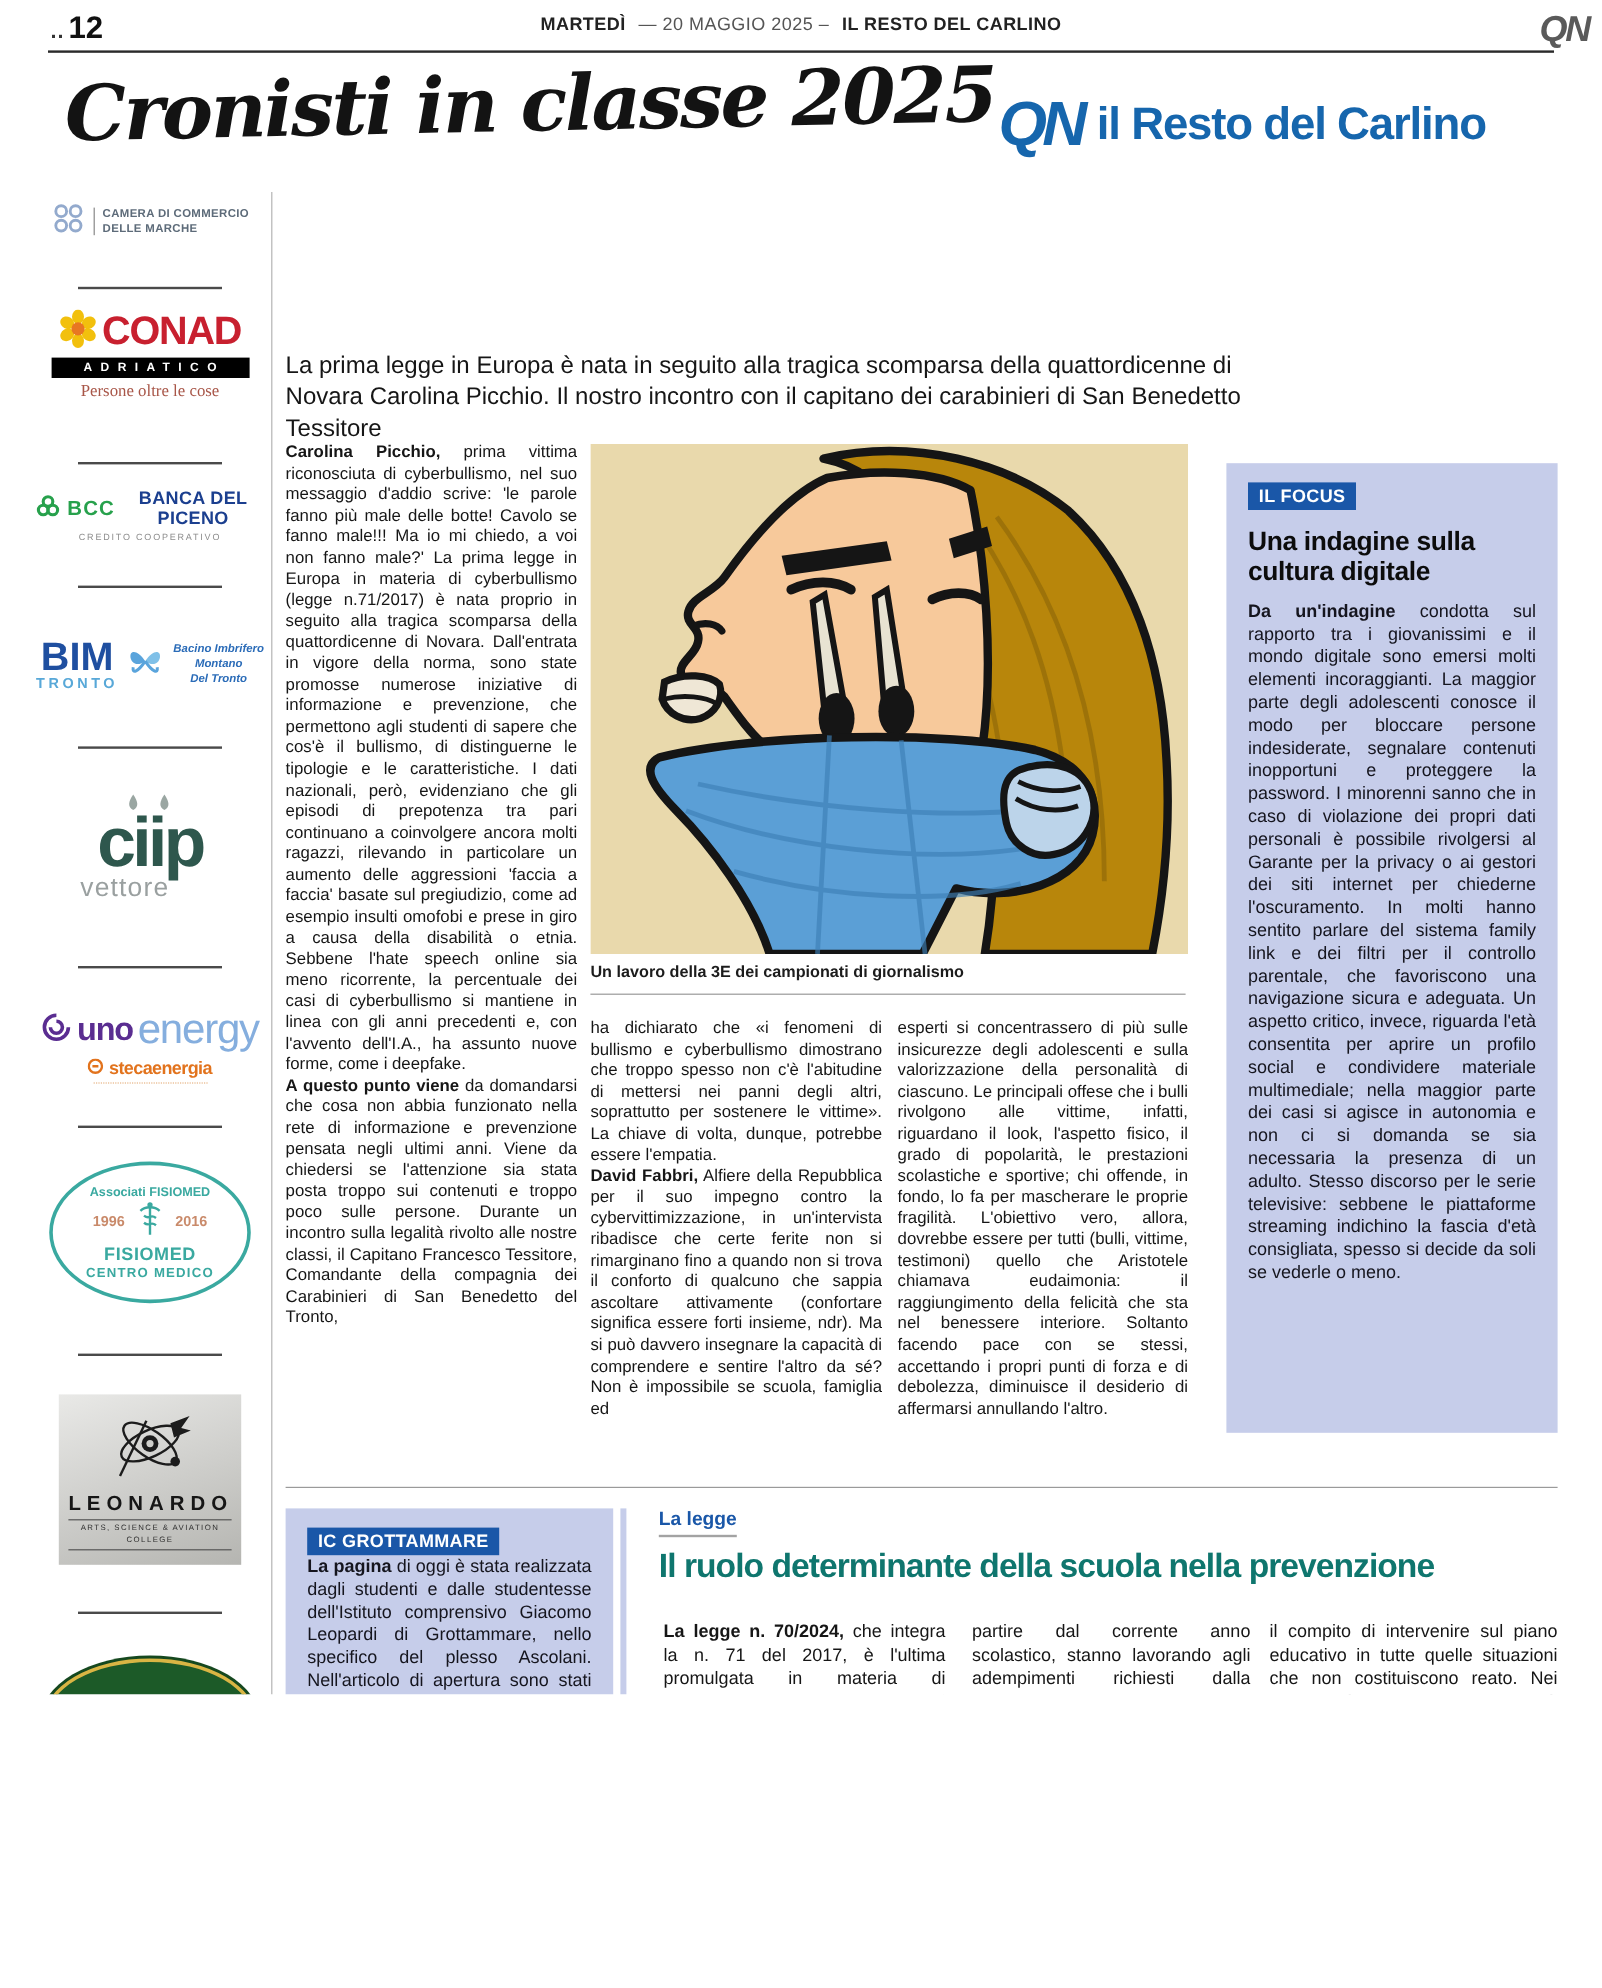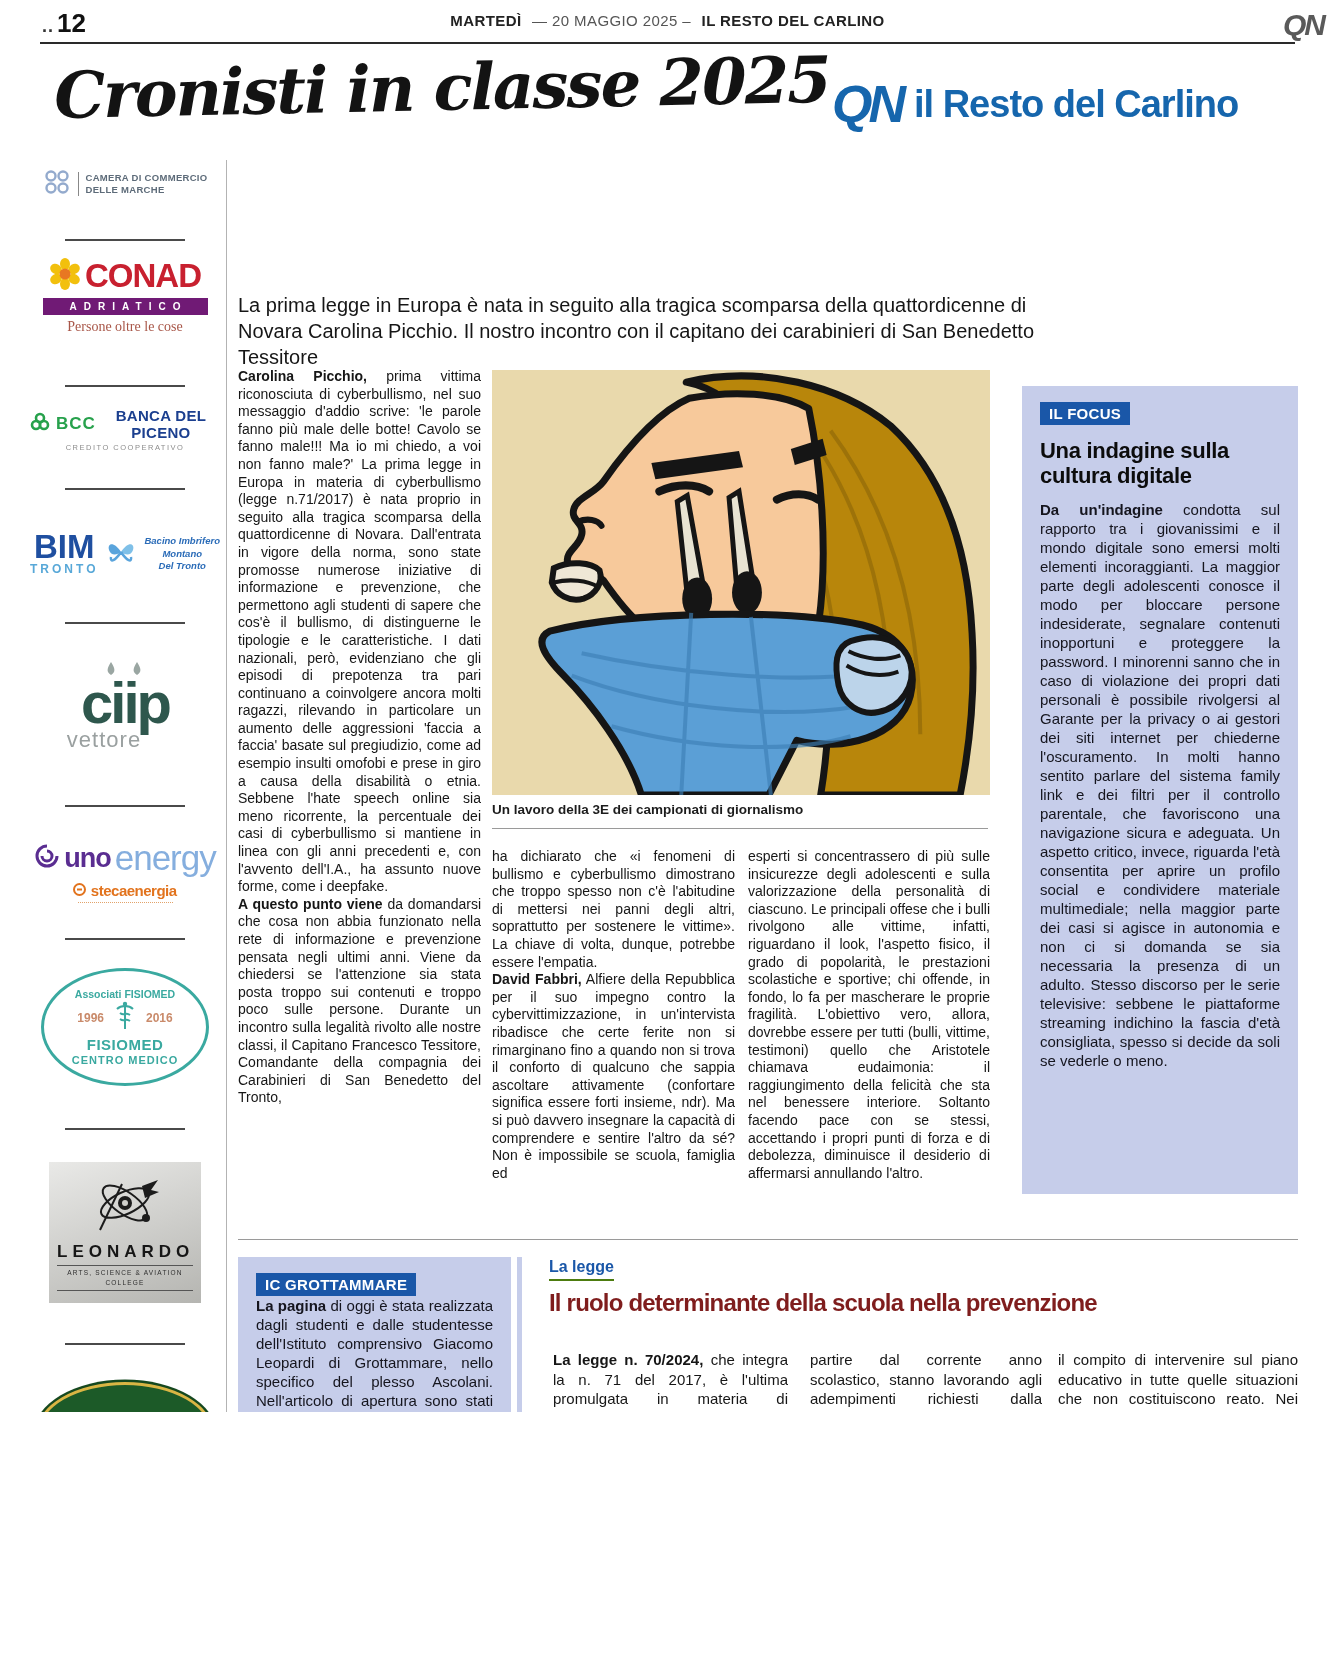"ADRIATICO" .conad-bar { background: #701a75 -> #000000 }
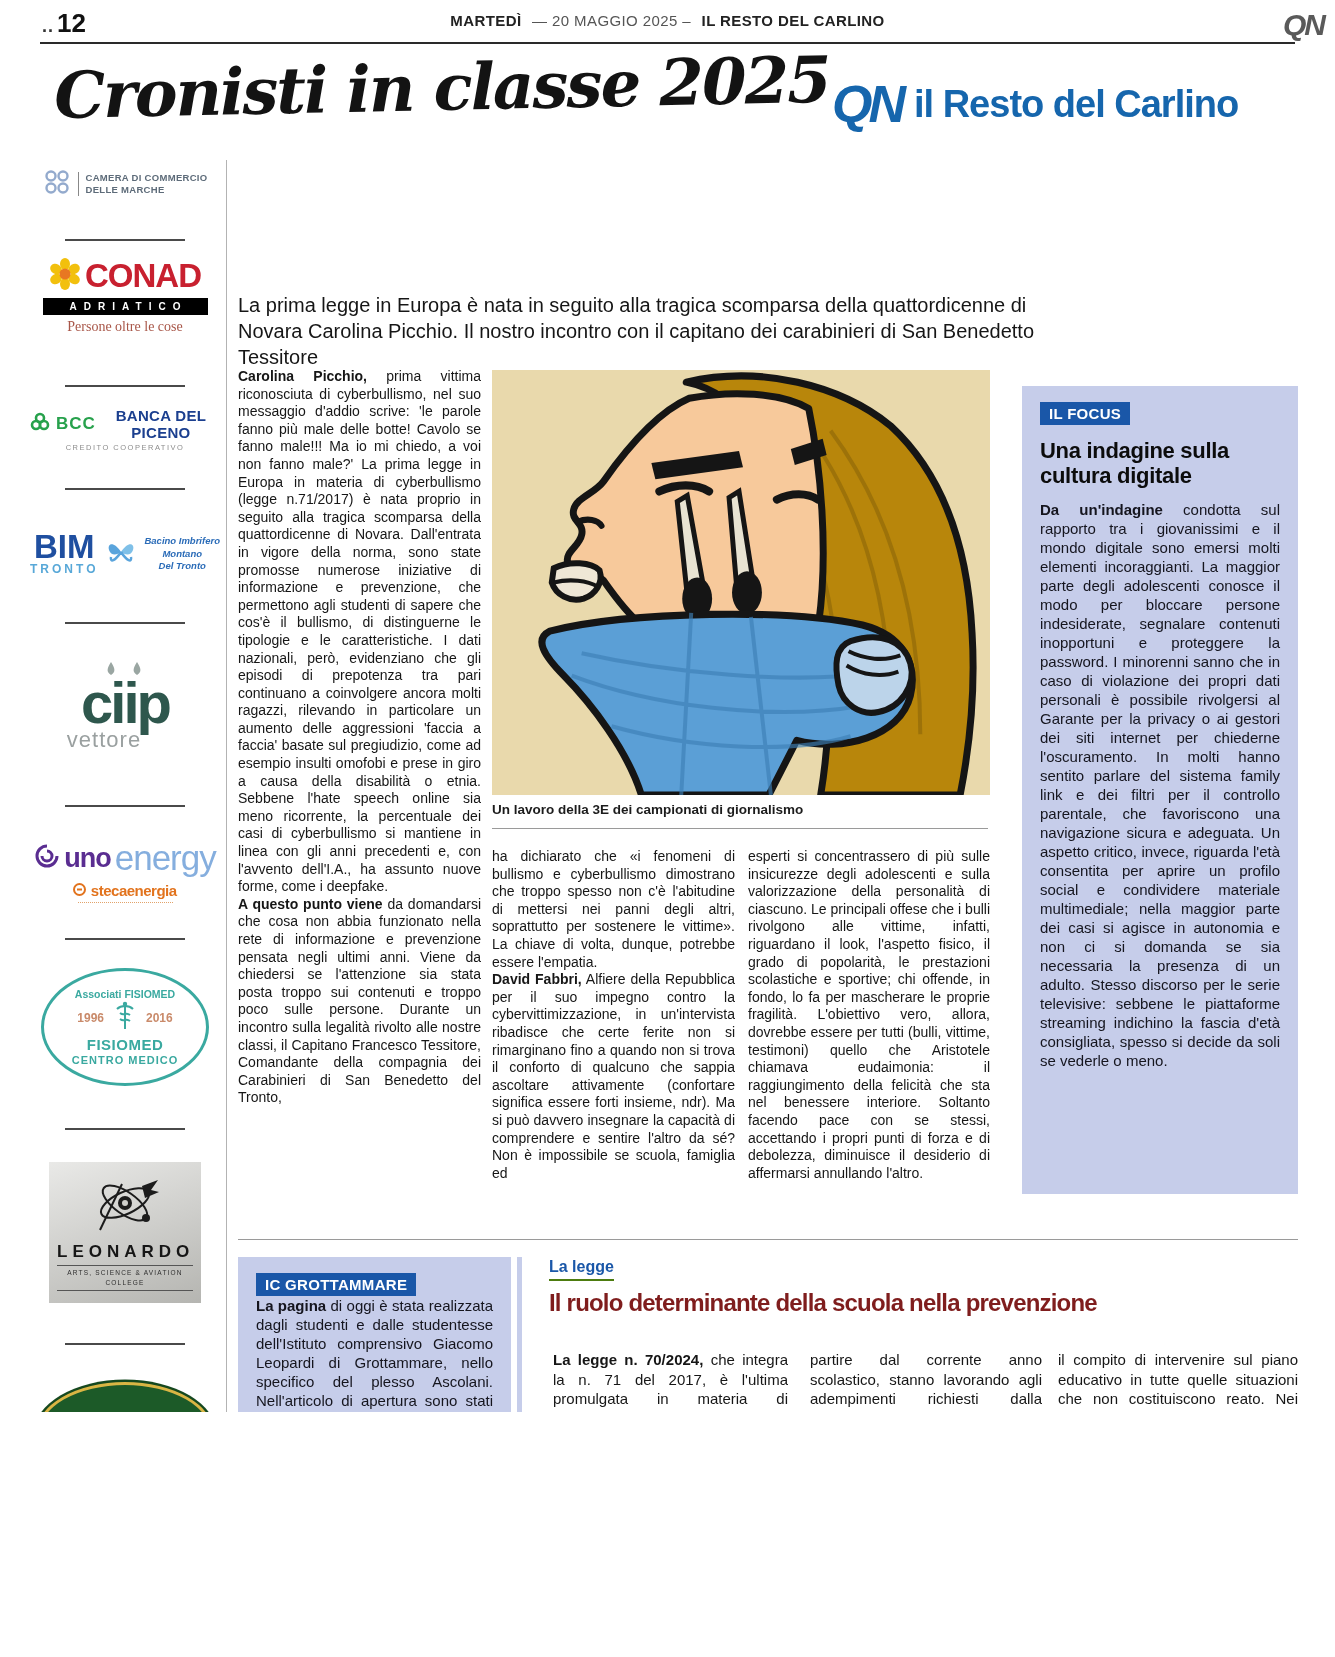"La legge" .kicker { border-bottom: 2px solid #4d7c0f -> 2px solid #a3a3a3 }
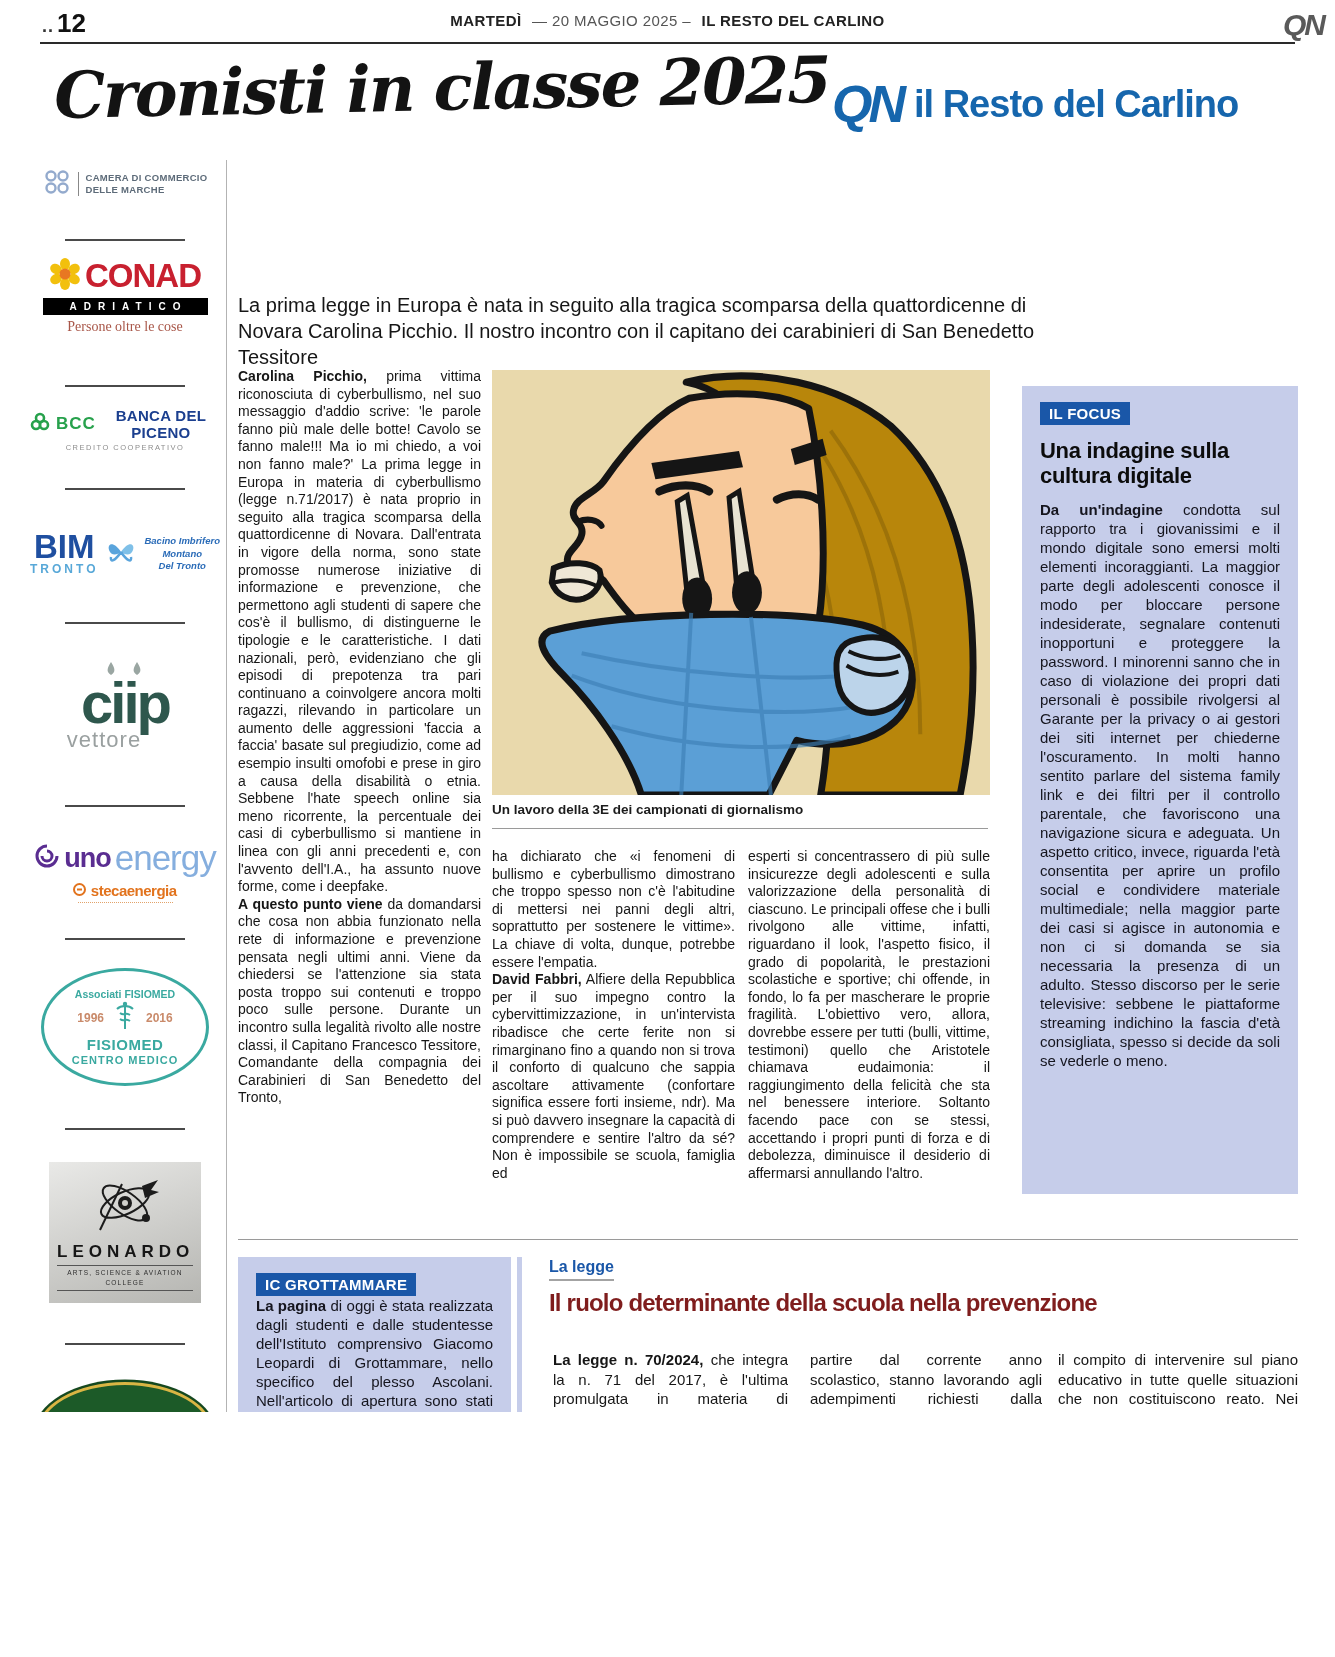"Il ruolo determinante della scuola" .headline2 { color: #7f1d1d -> #0f766e; font-size: 24px -> 28px }
